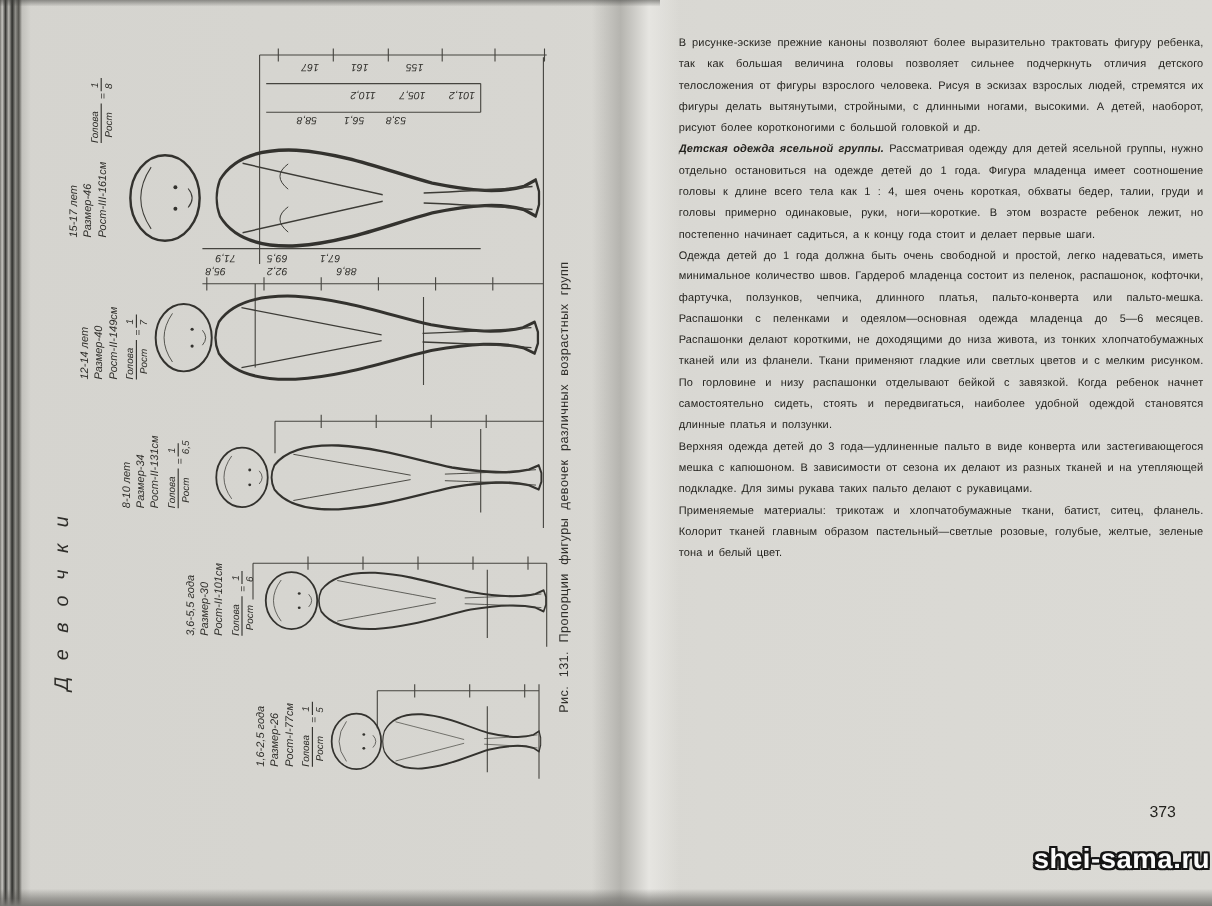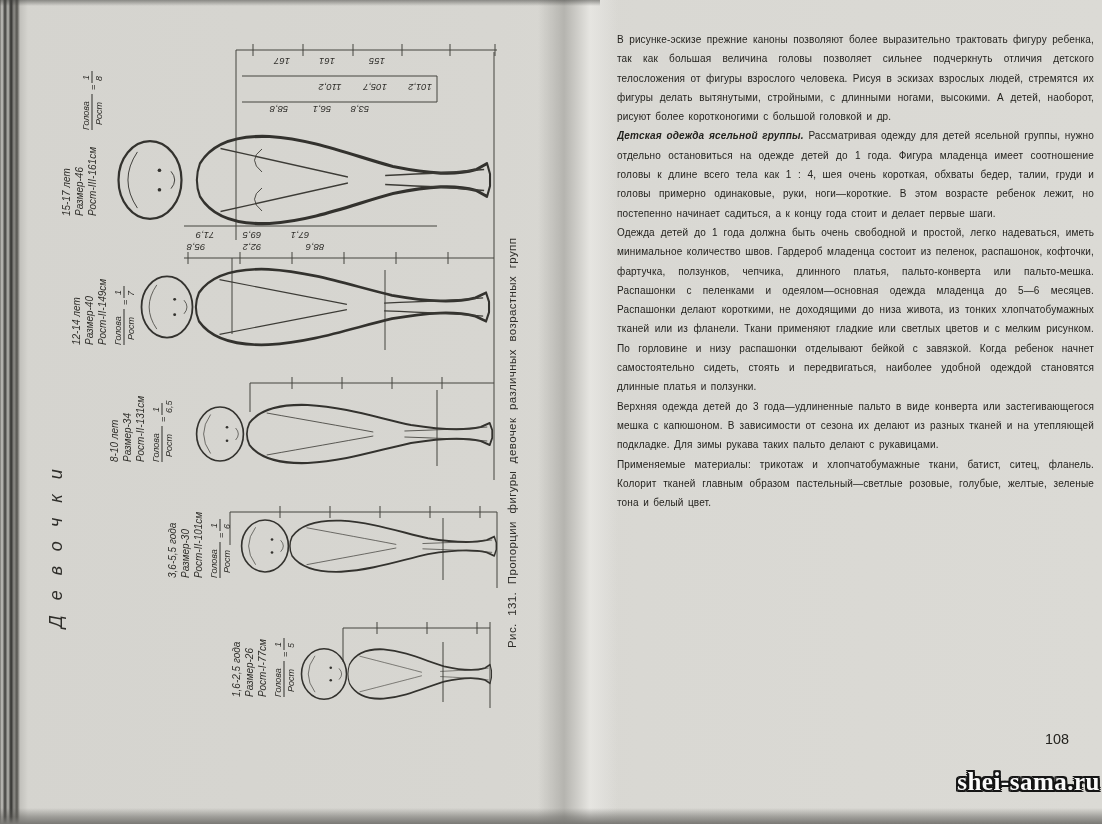"108" div.pagenum { text: 108 -> 373 }
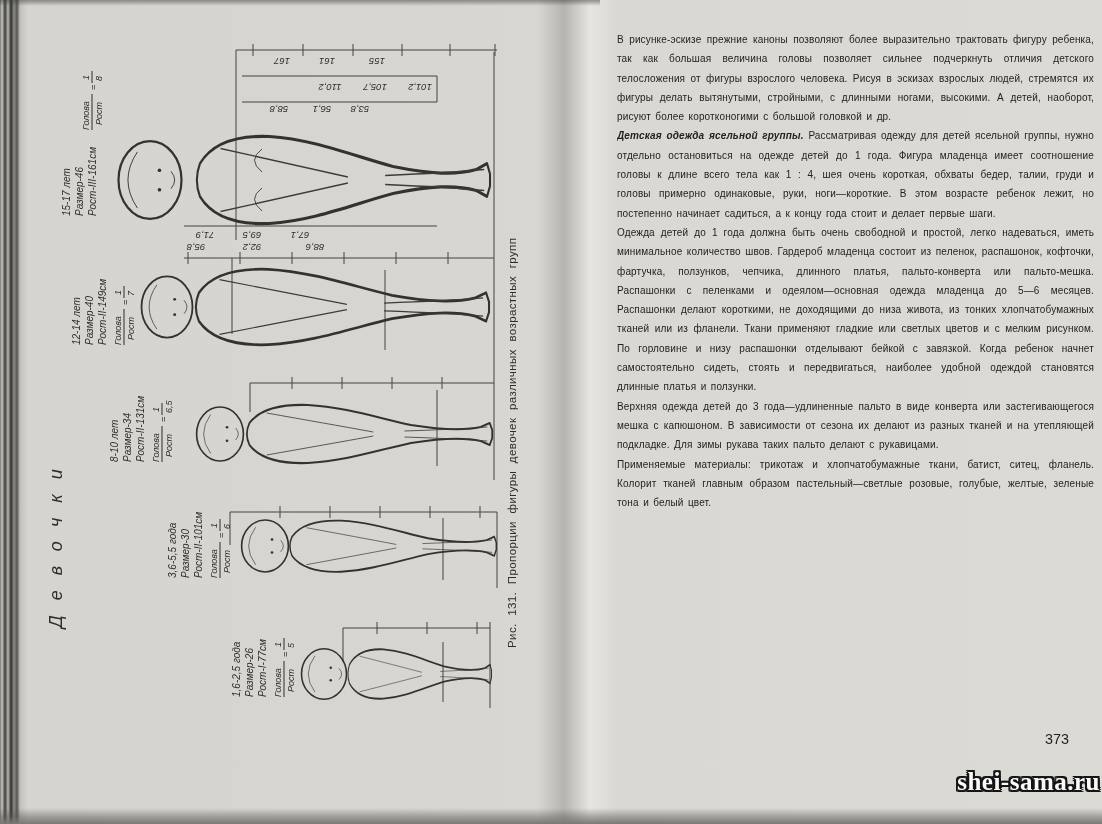"shei-sama.ru" .watermark { font-family: Liberation Serif, serif -> Liberation Sans, sans-serif }
